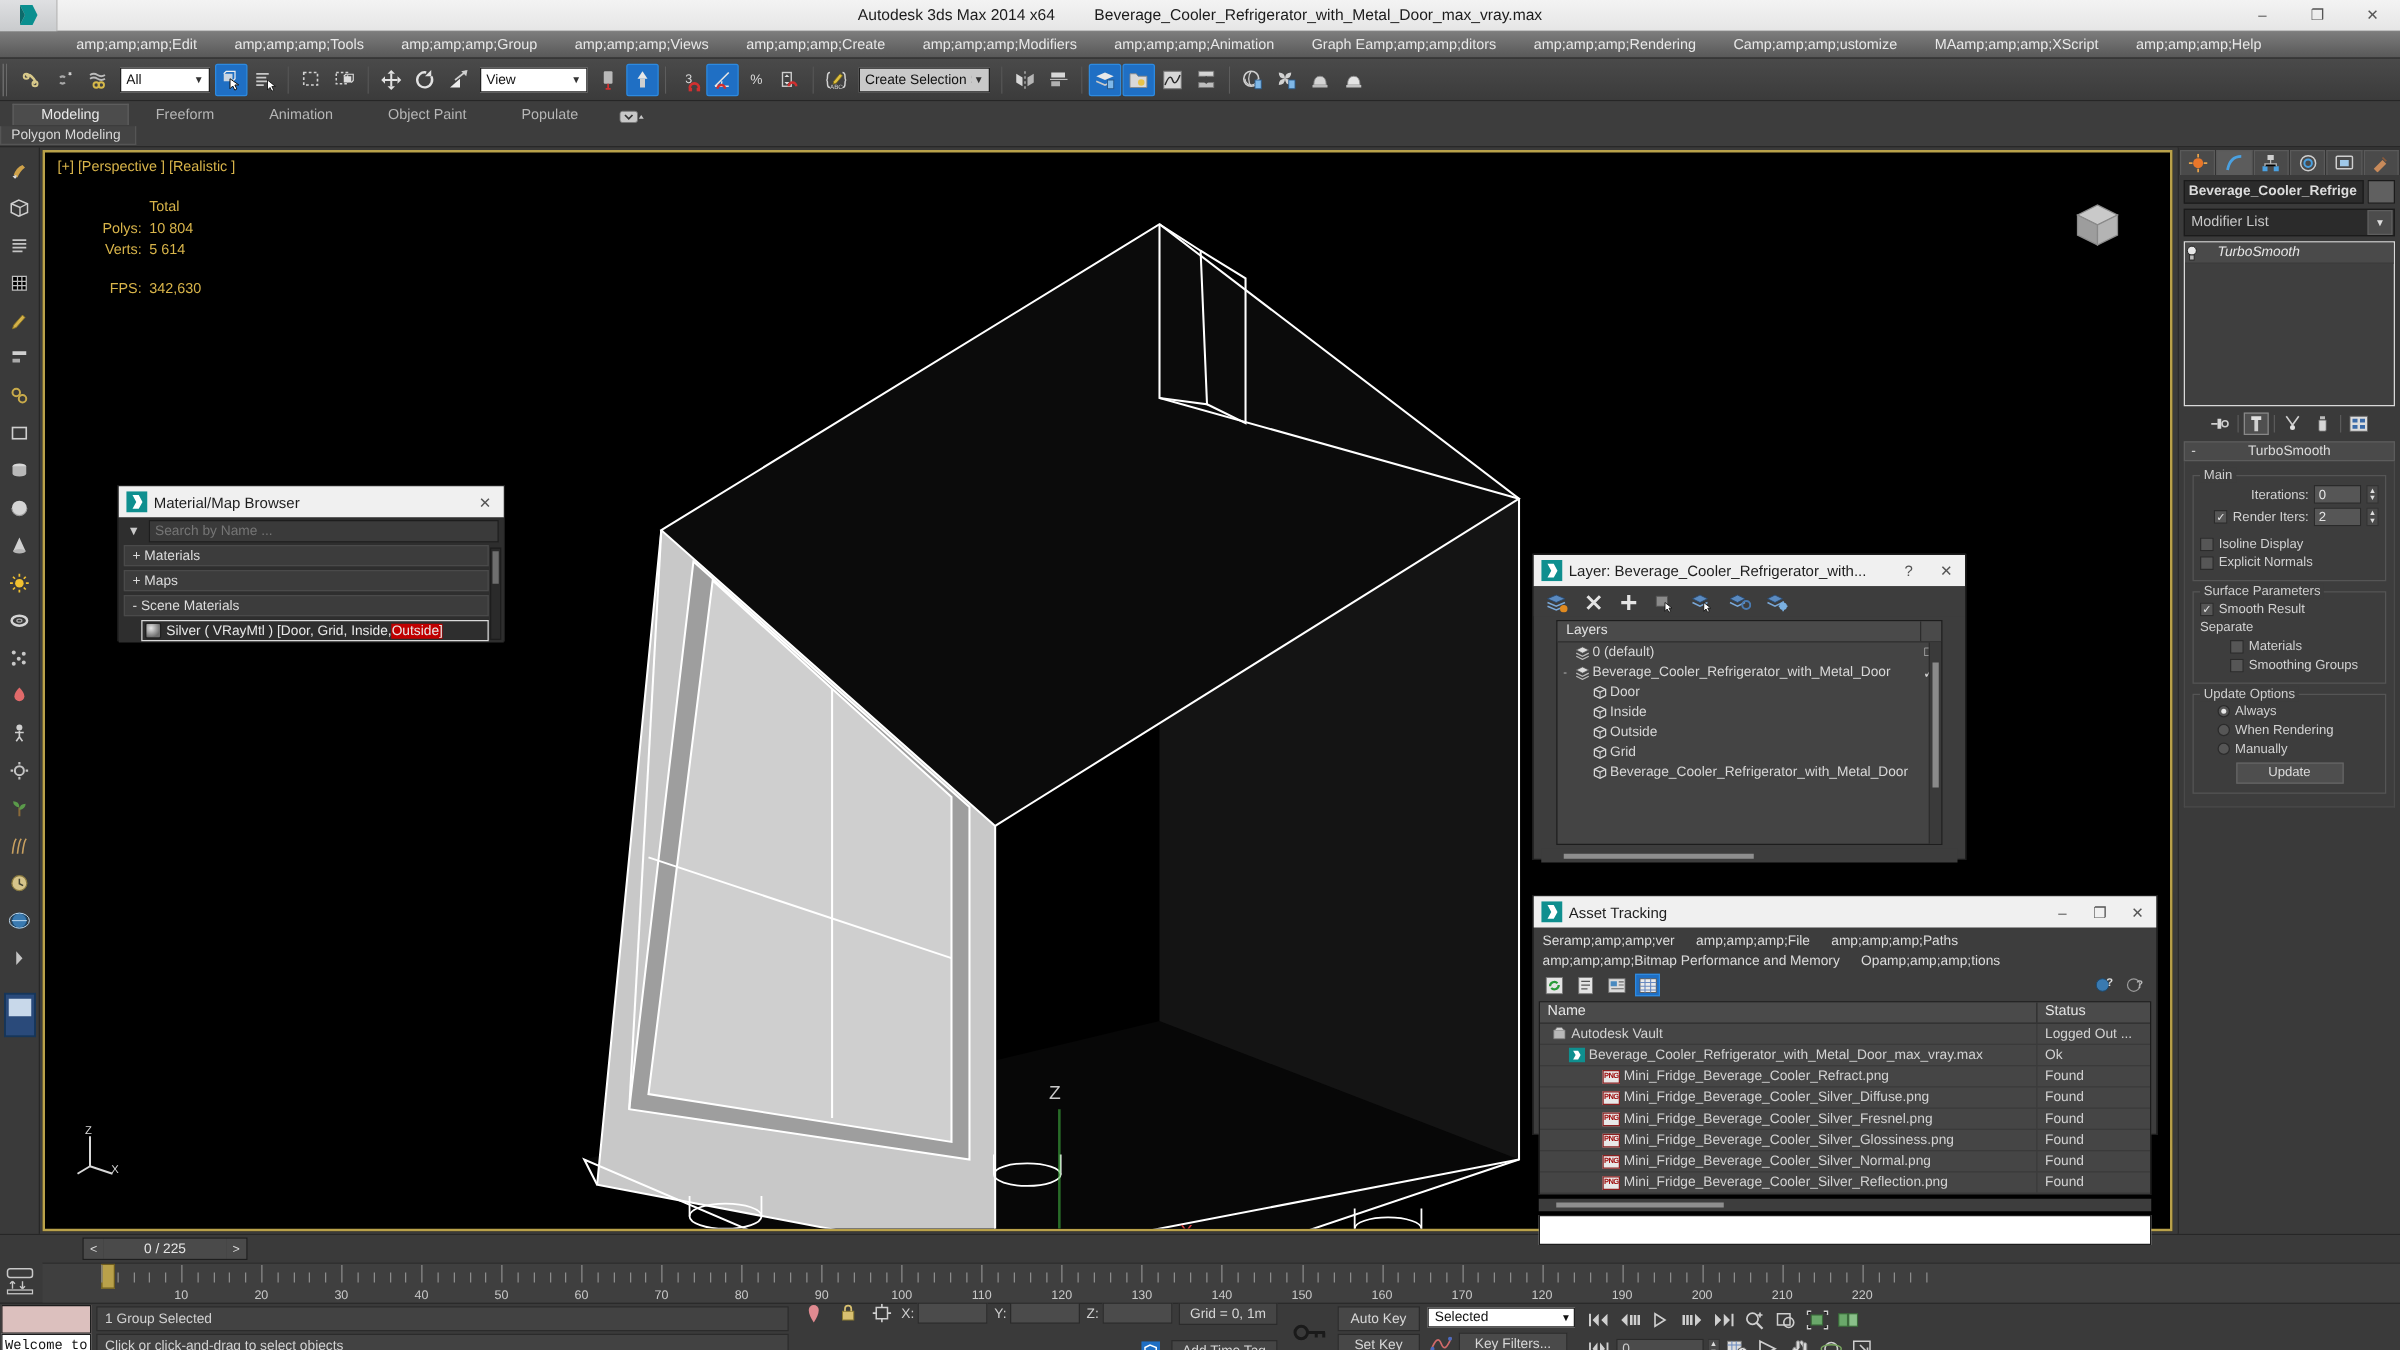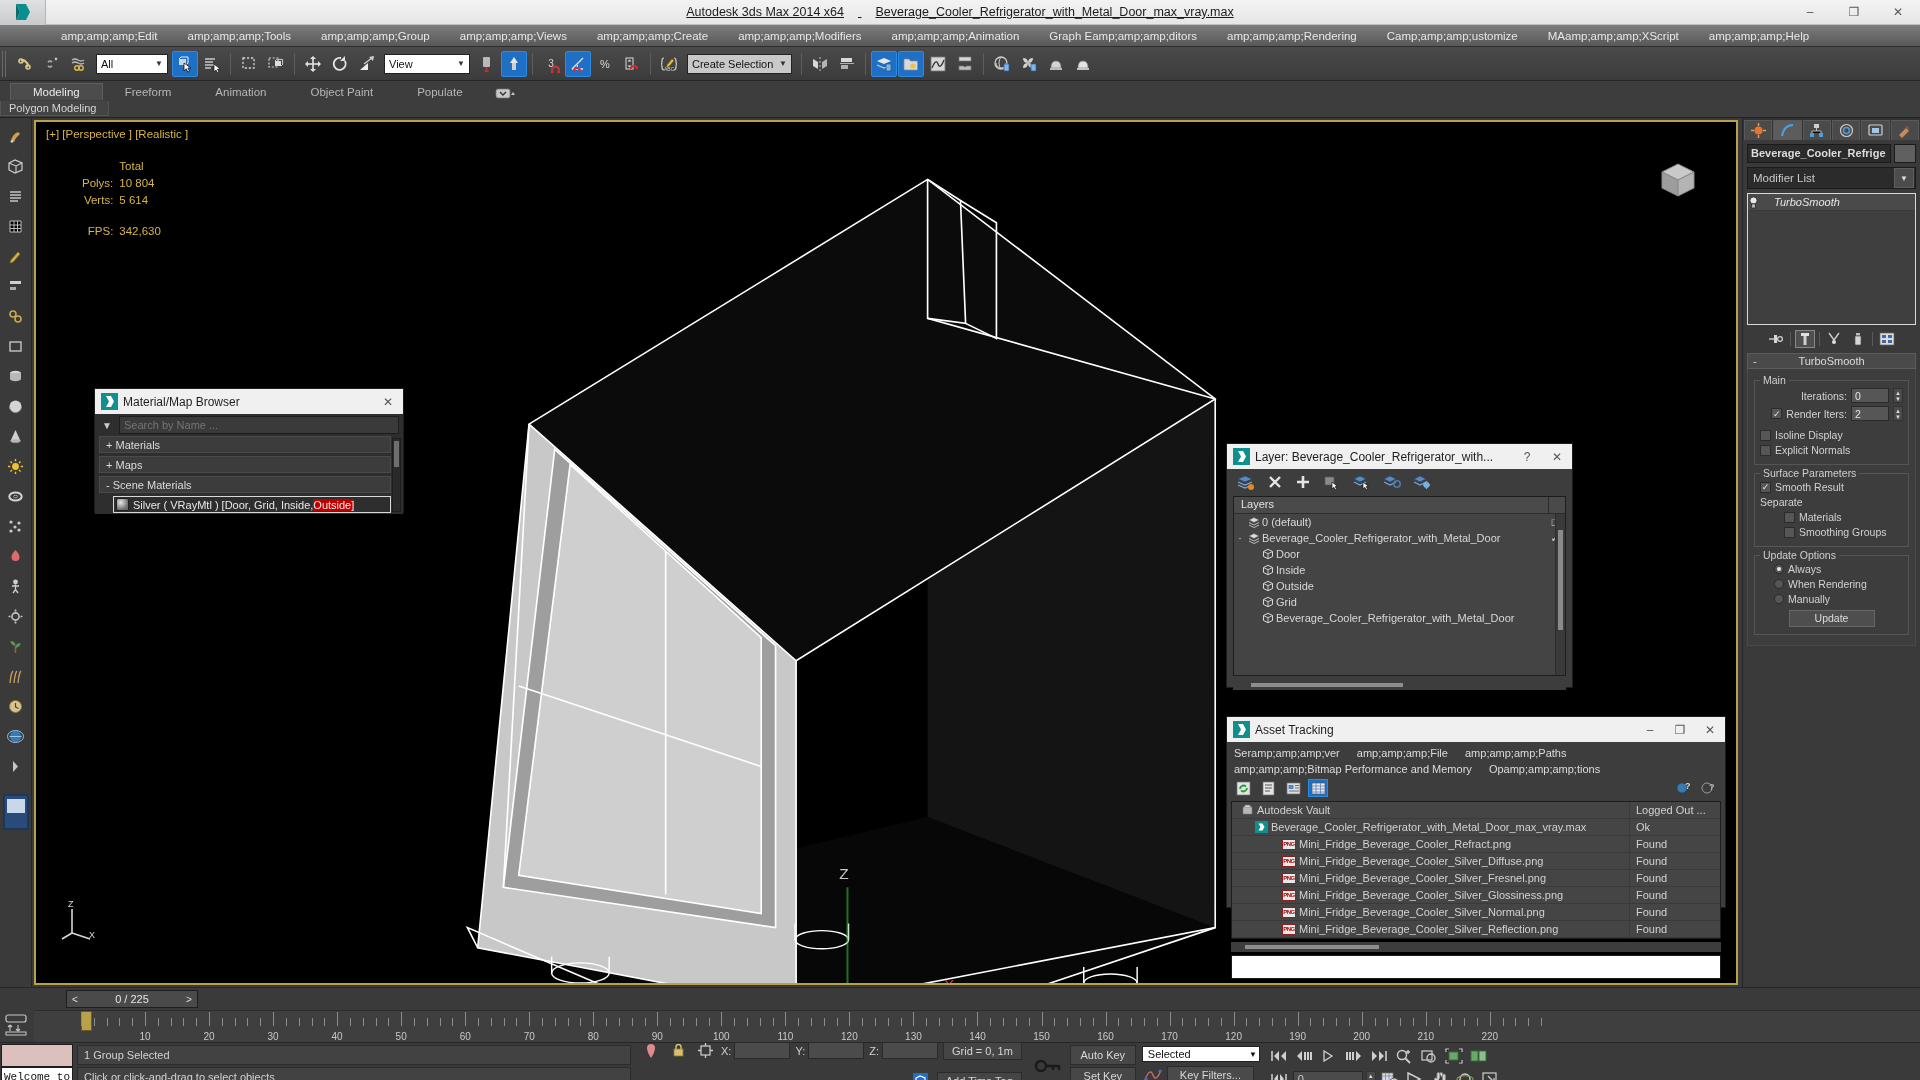"Autodesk 3ds Max 2014 x64" .tb-title { text-decoration: underline -> none }
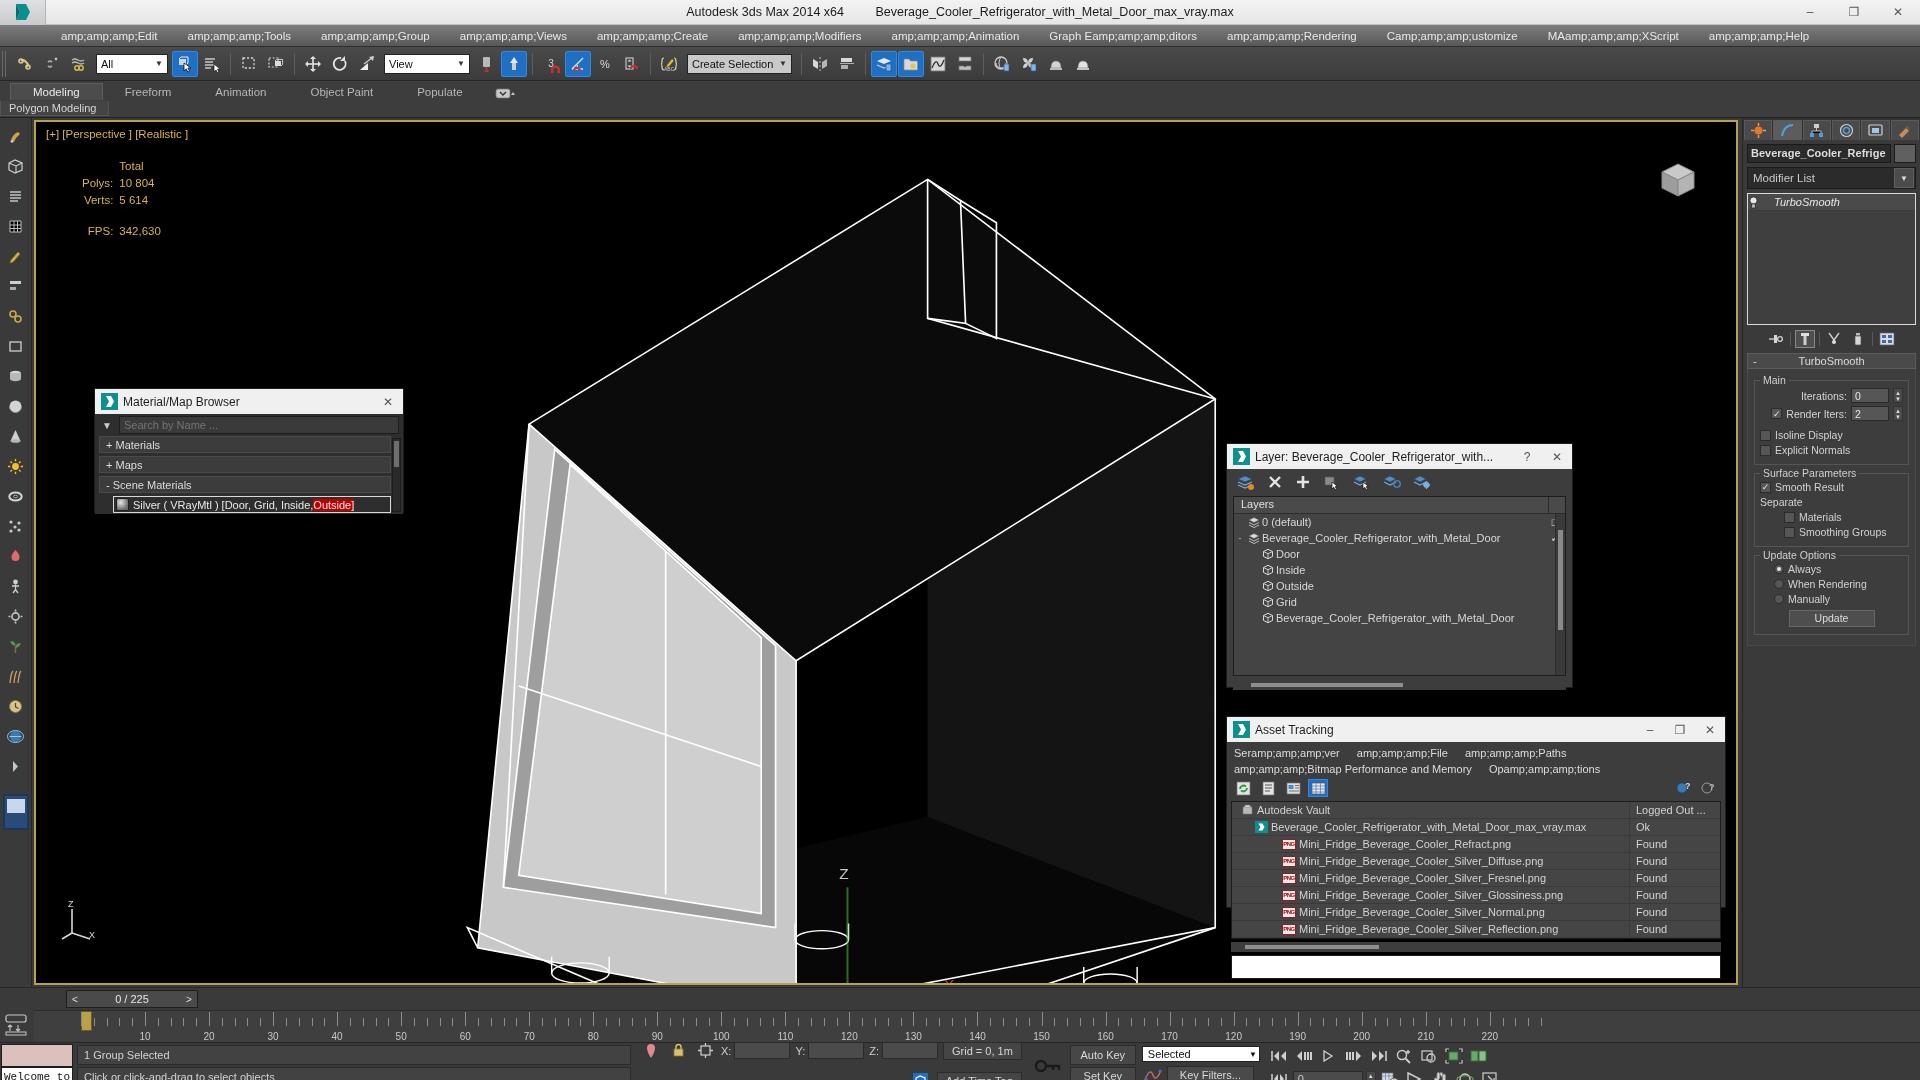"Layers" .ld-list { margin: 3px 6px -> 3px 18px }
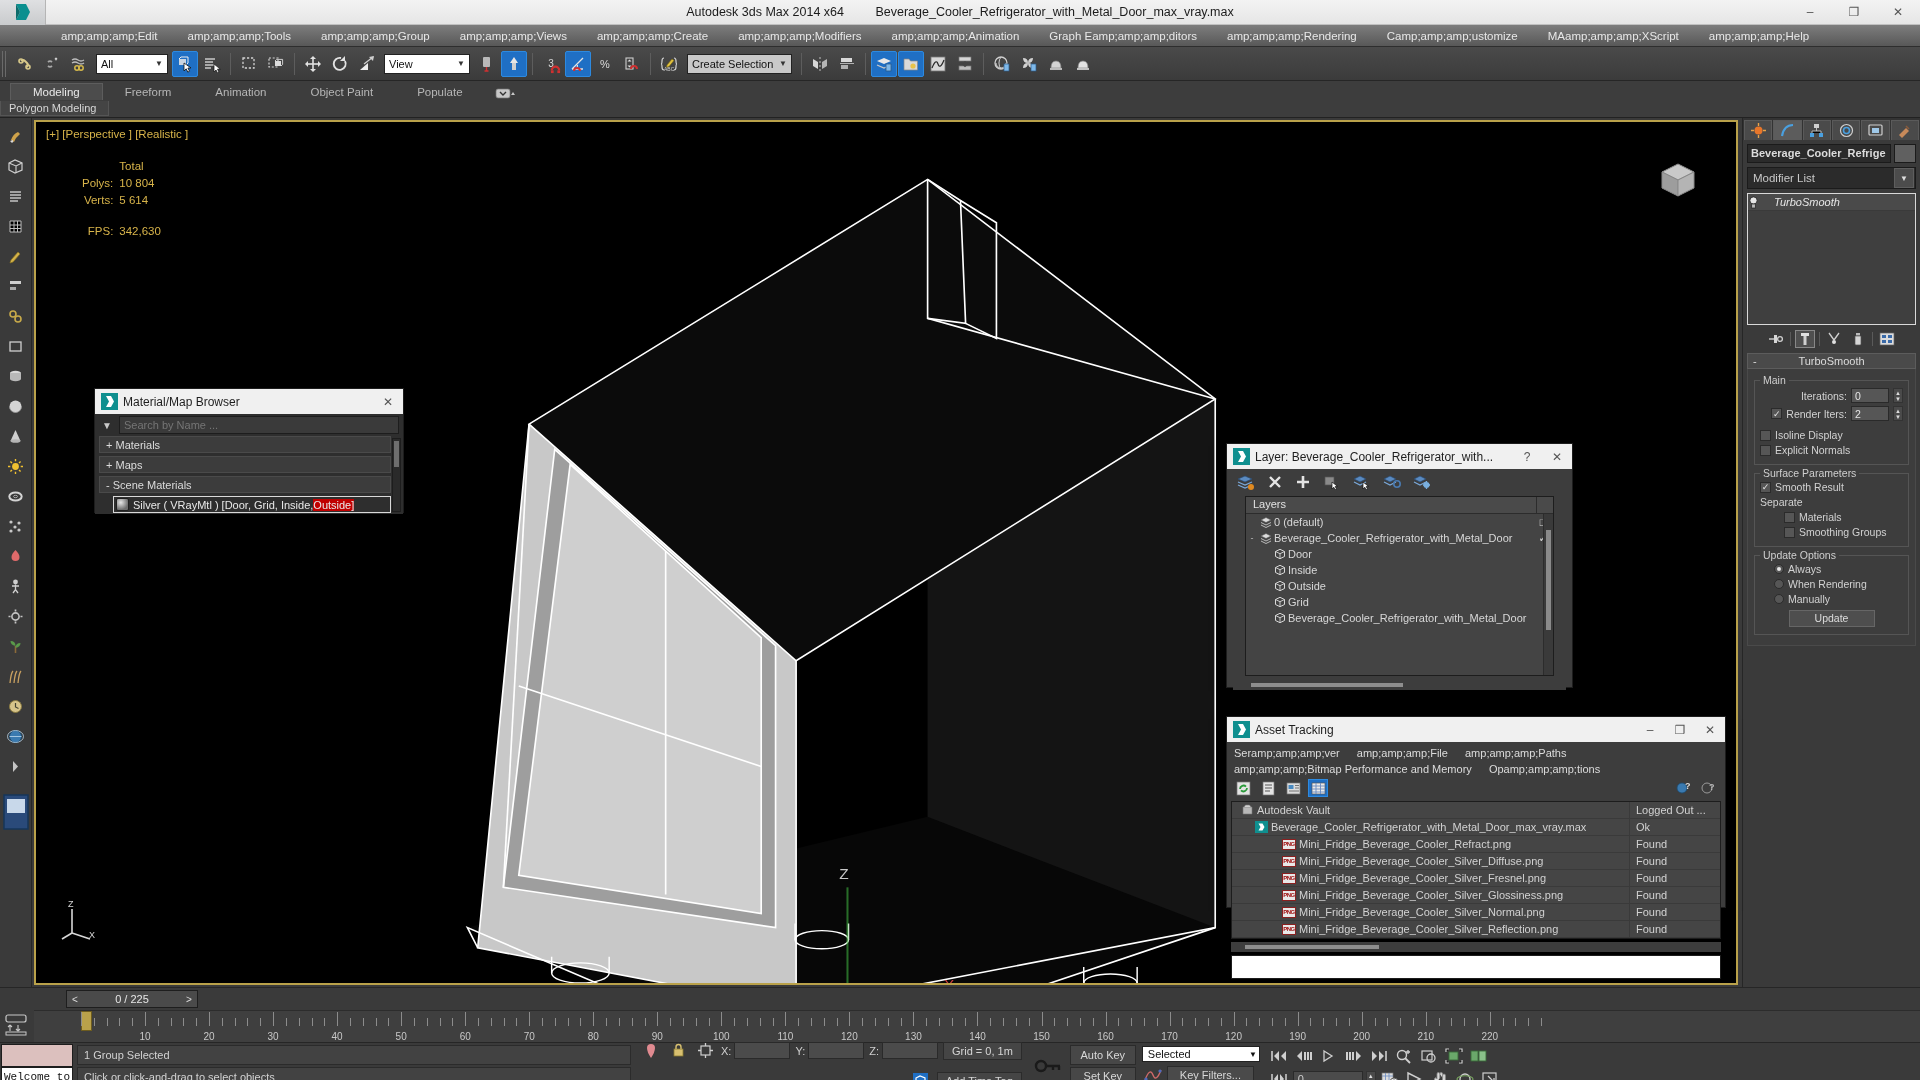"Name" div.at-hdr { html: none -> <div> <div>Name</div> <div>Status</div> </div> }
